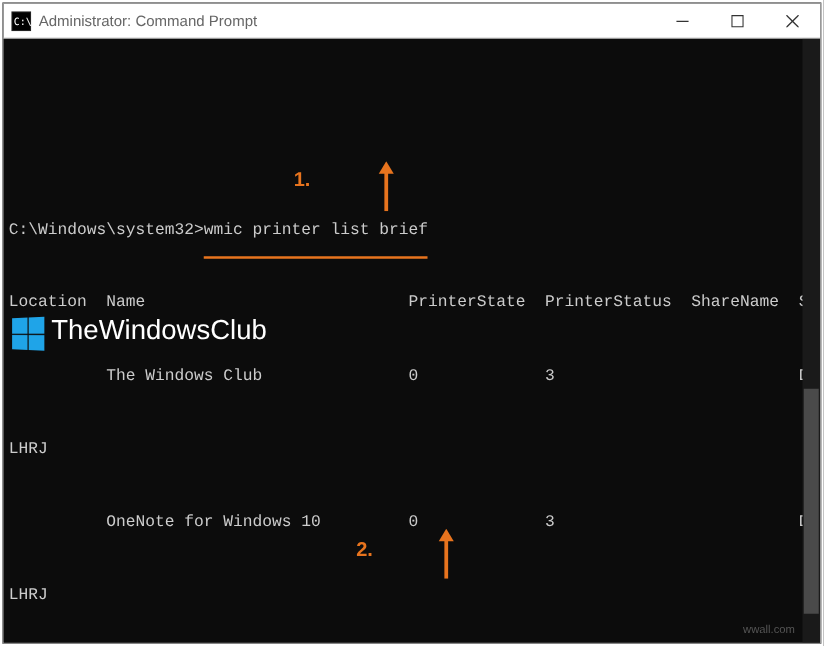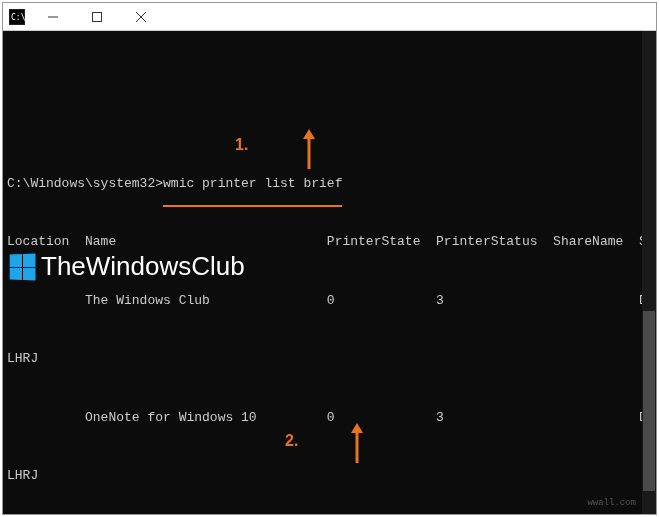"Administrator: Command Prompt" span.title { html: none -> <span>Administrator: Command Prompt</span> }
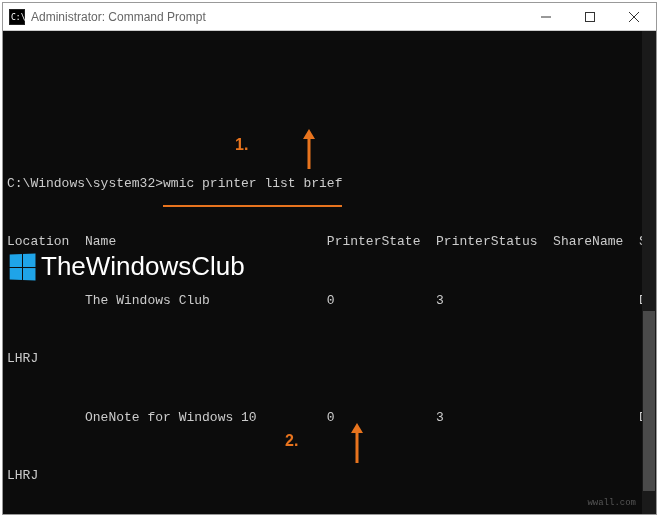"TheWindowsClub" .watermark { align-items: center -> flex-end; font-size: 26px -> 22px }
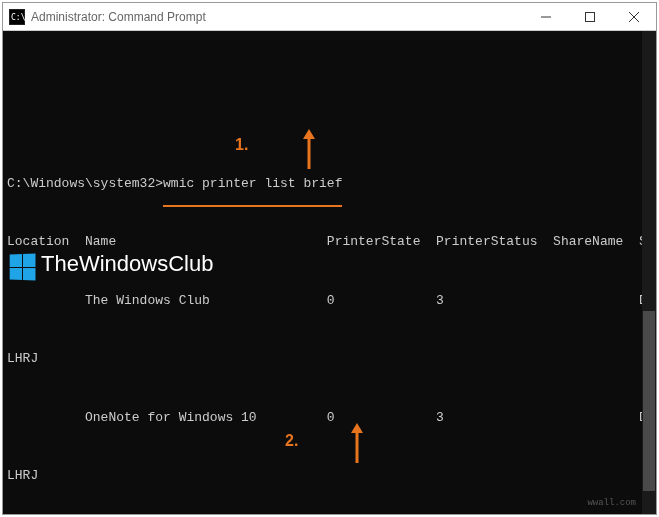"wwall.com" .wm-txt { font-family: Liberation Mono, monospace -> Liberation Sans, sans-serif }
